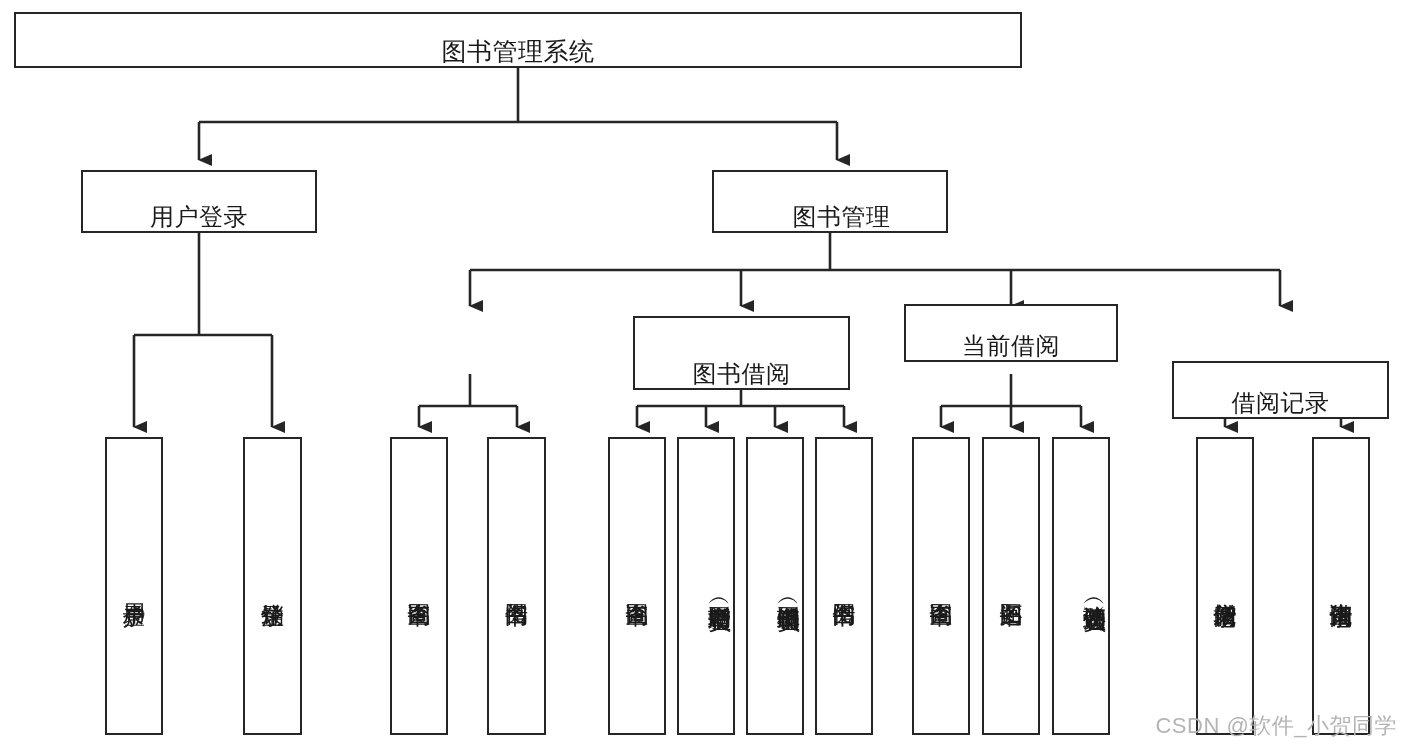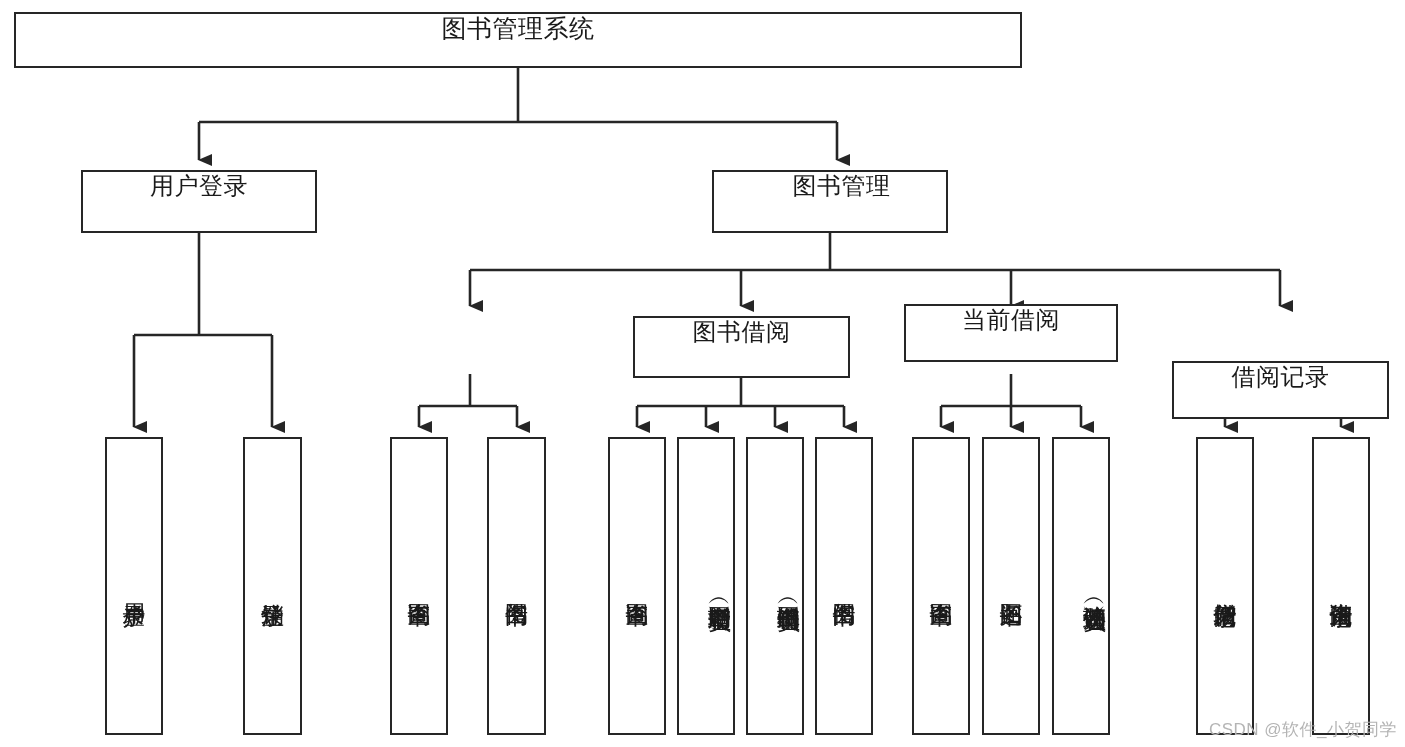"图书管理系统" .node { align-items: flex-start -> flex-end }
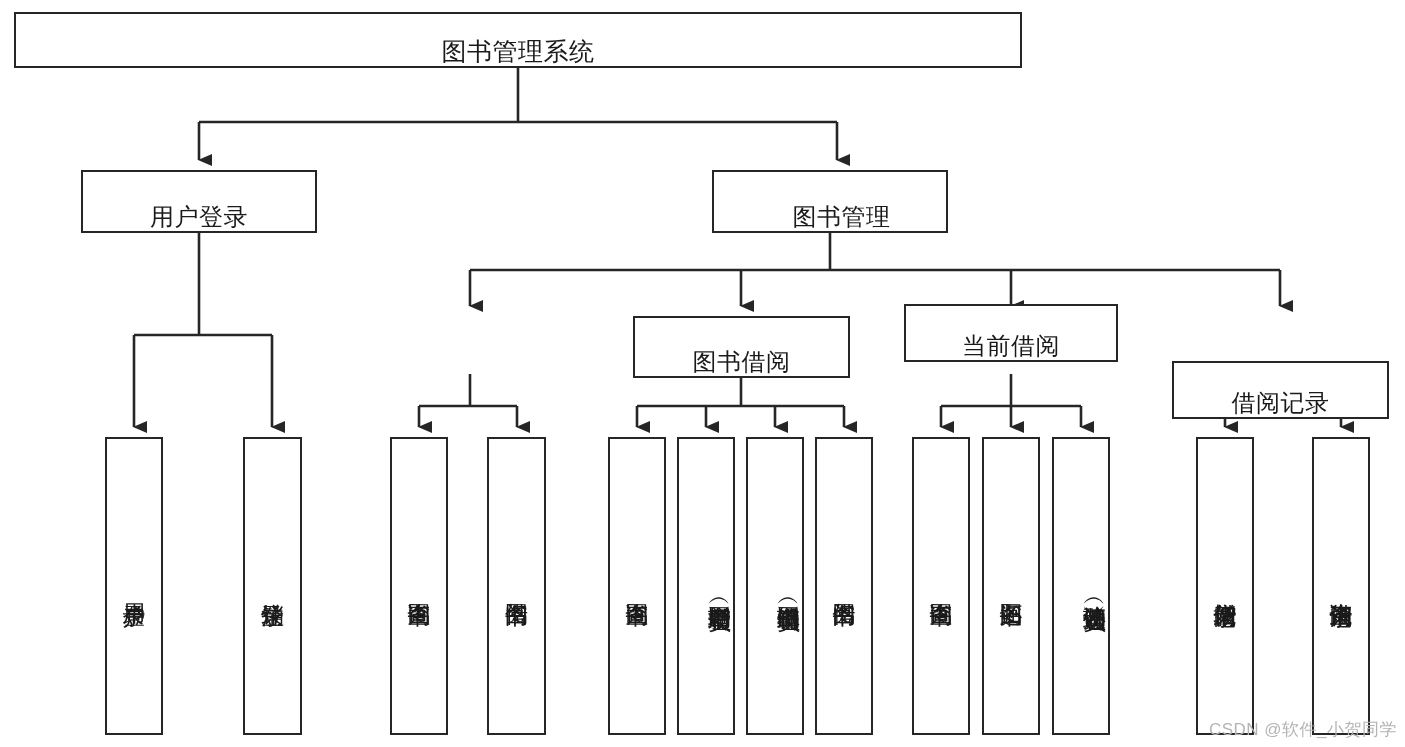"图书借阅" div.node { height: 62px -> 74px }
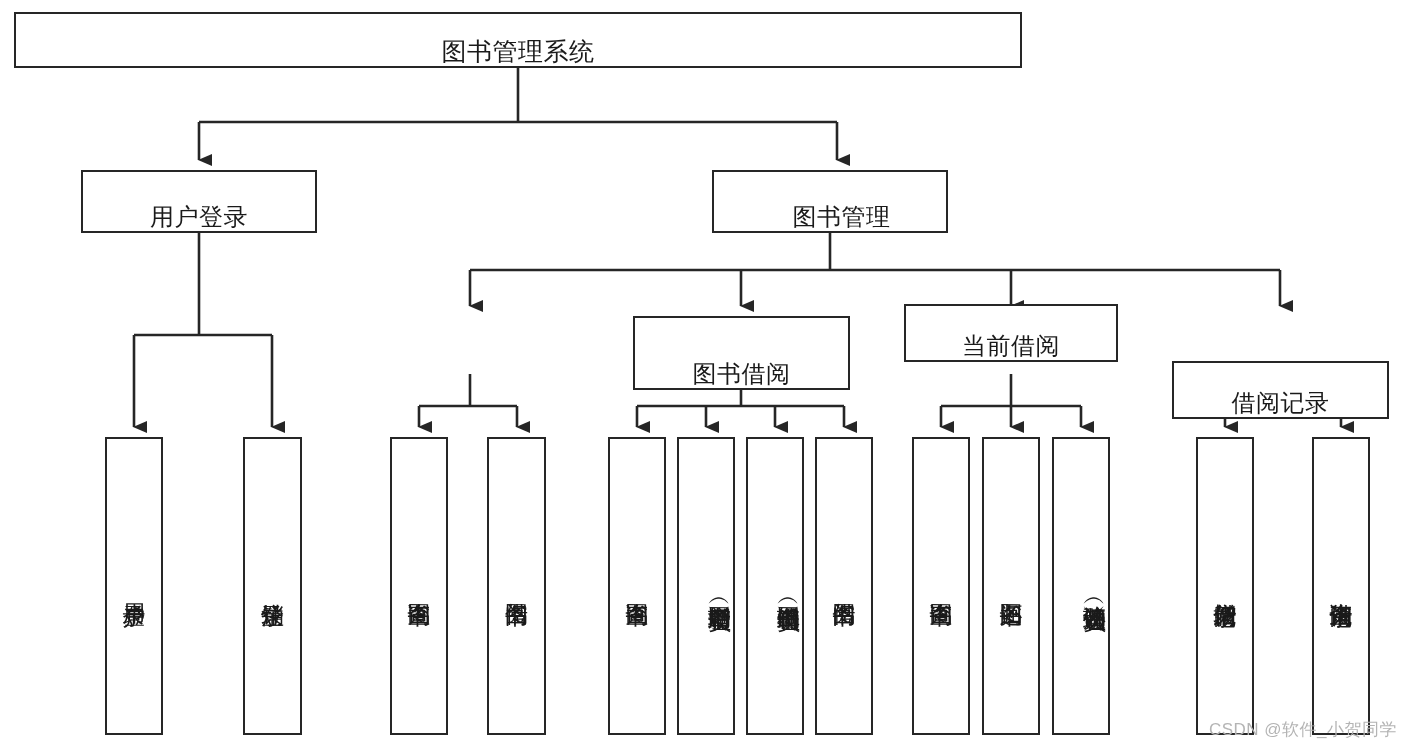"CSDN @软件_小贺同学" #watermark { font-size: 17px -> 22px }
